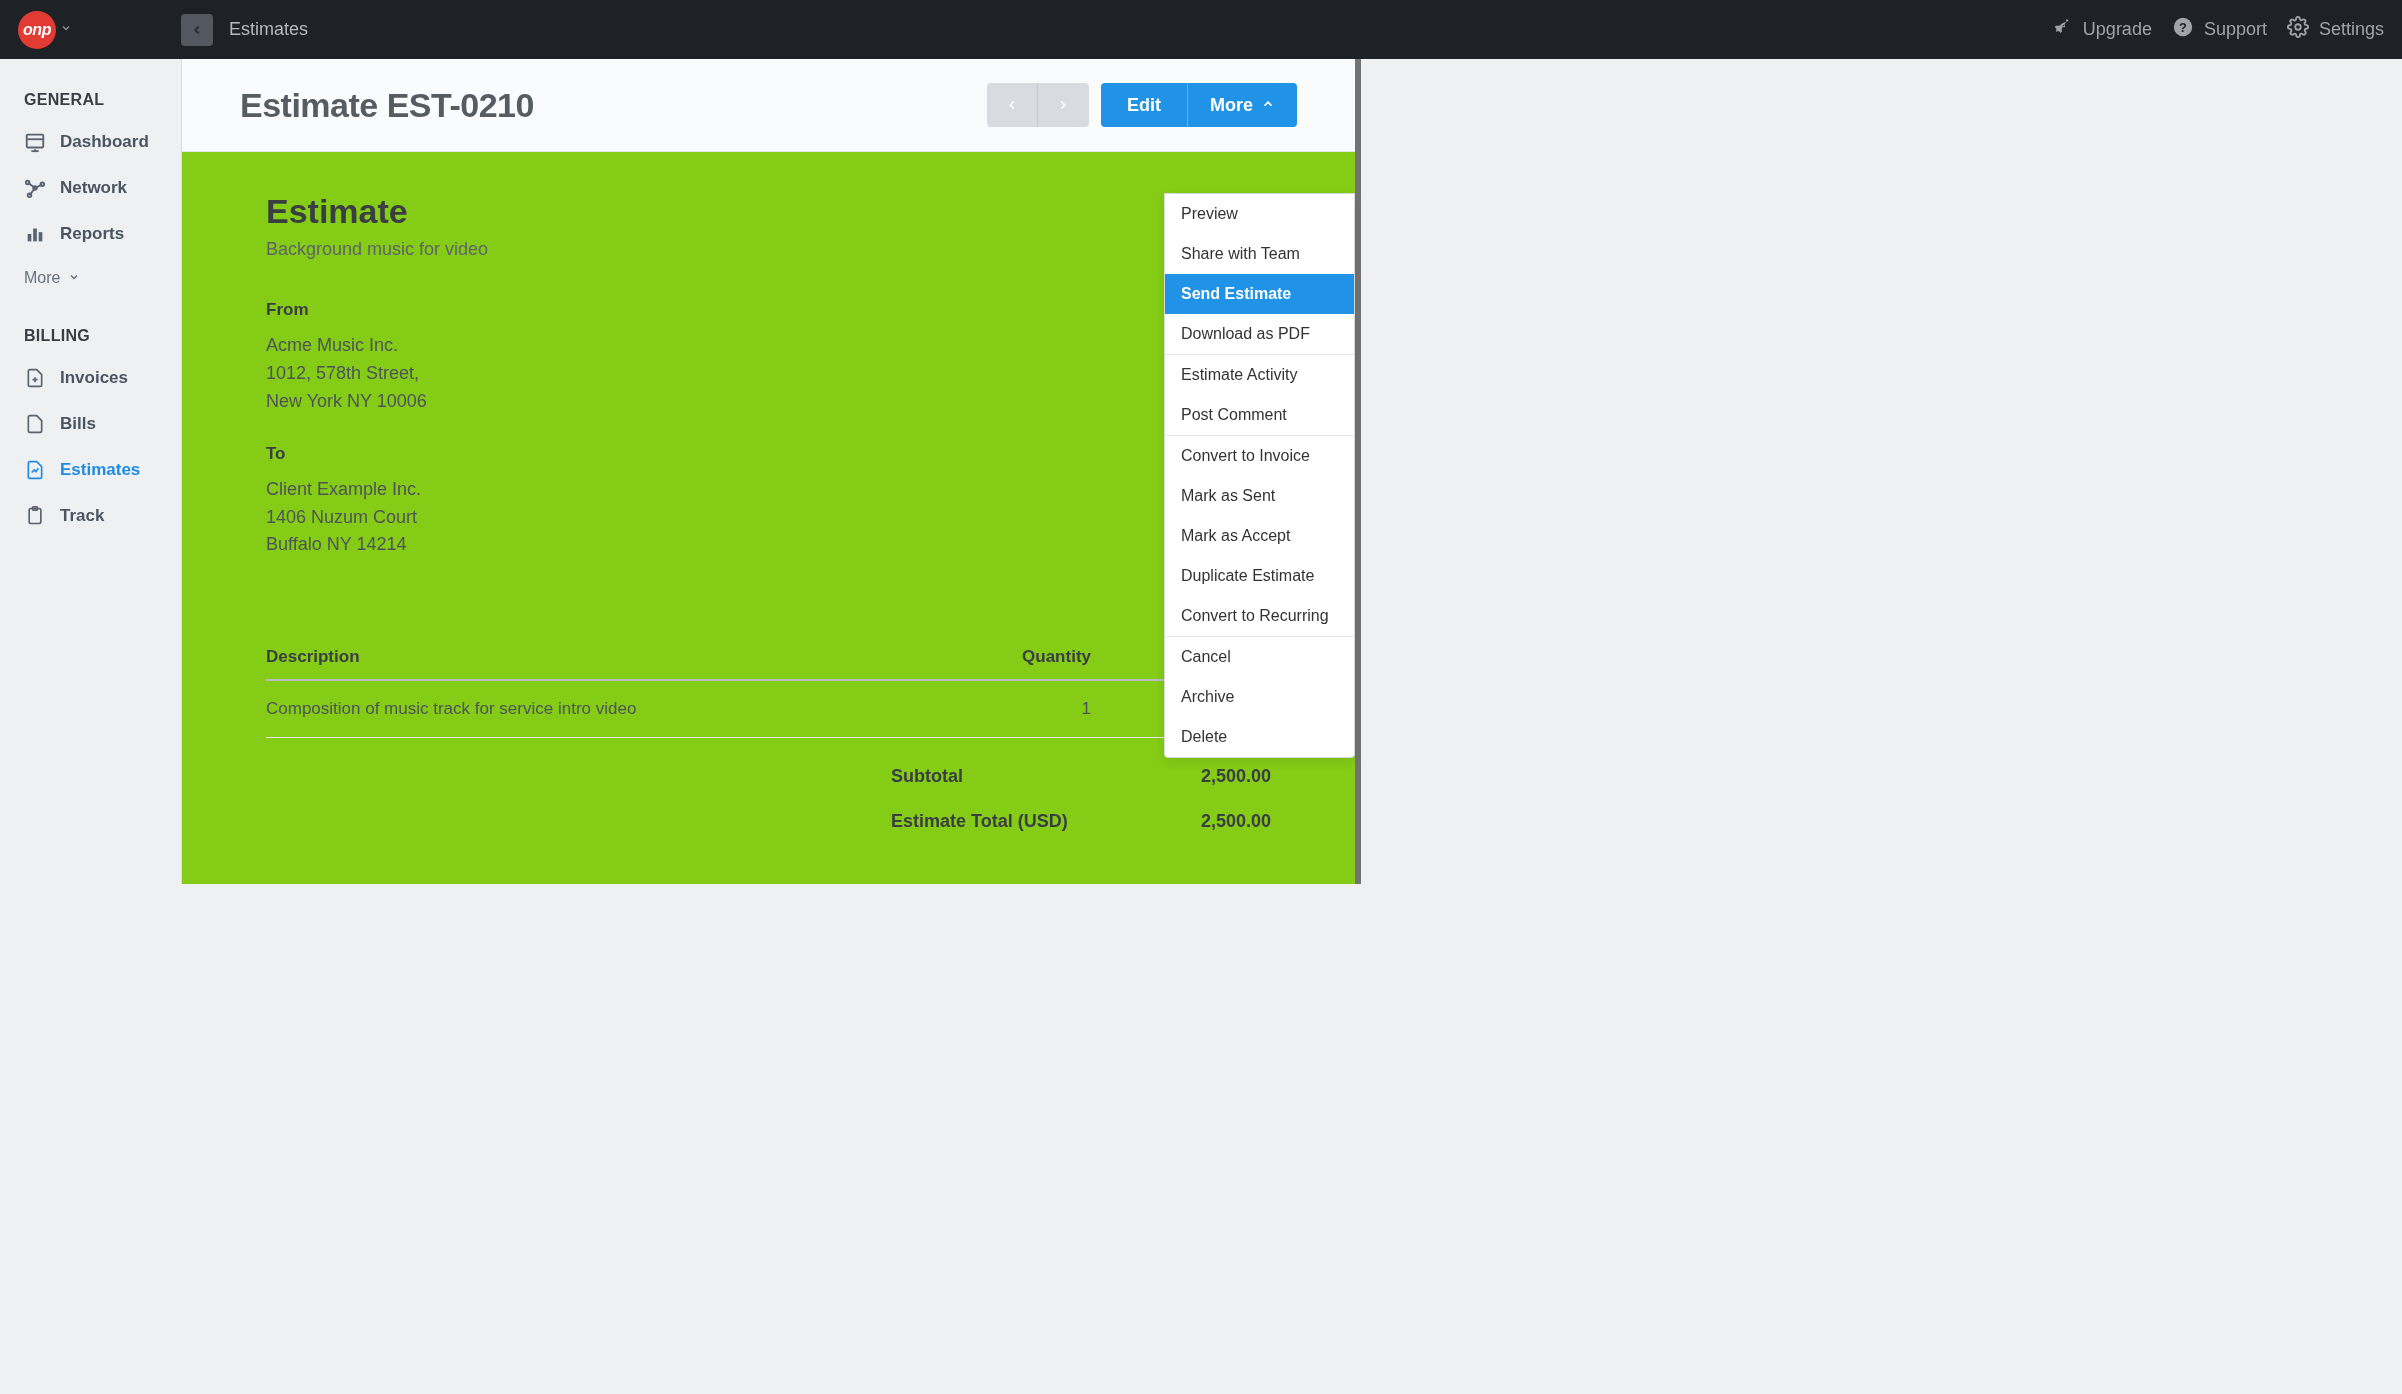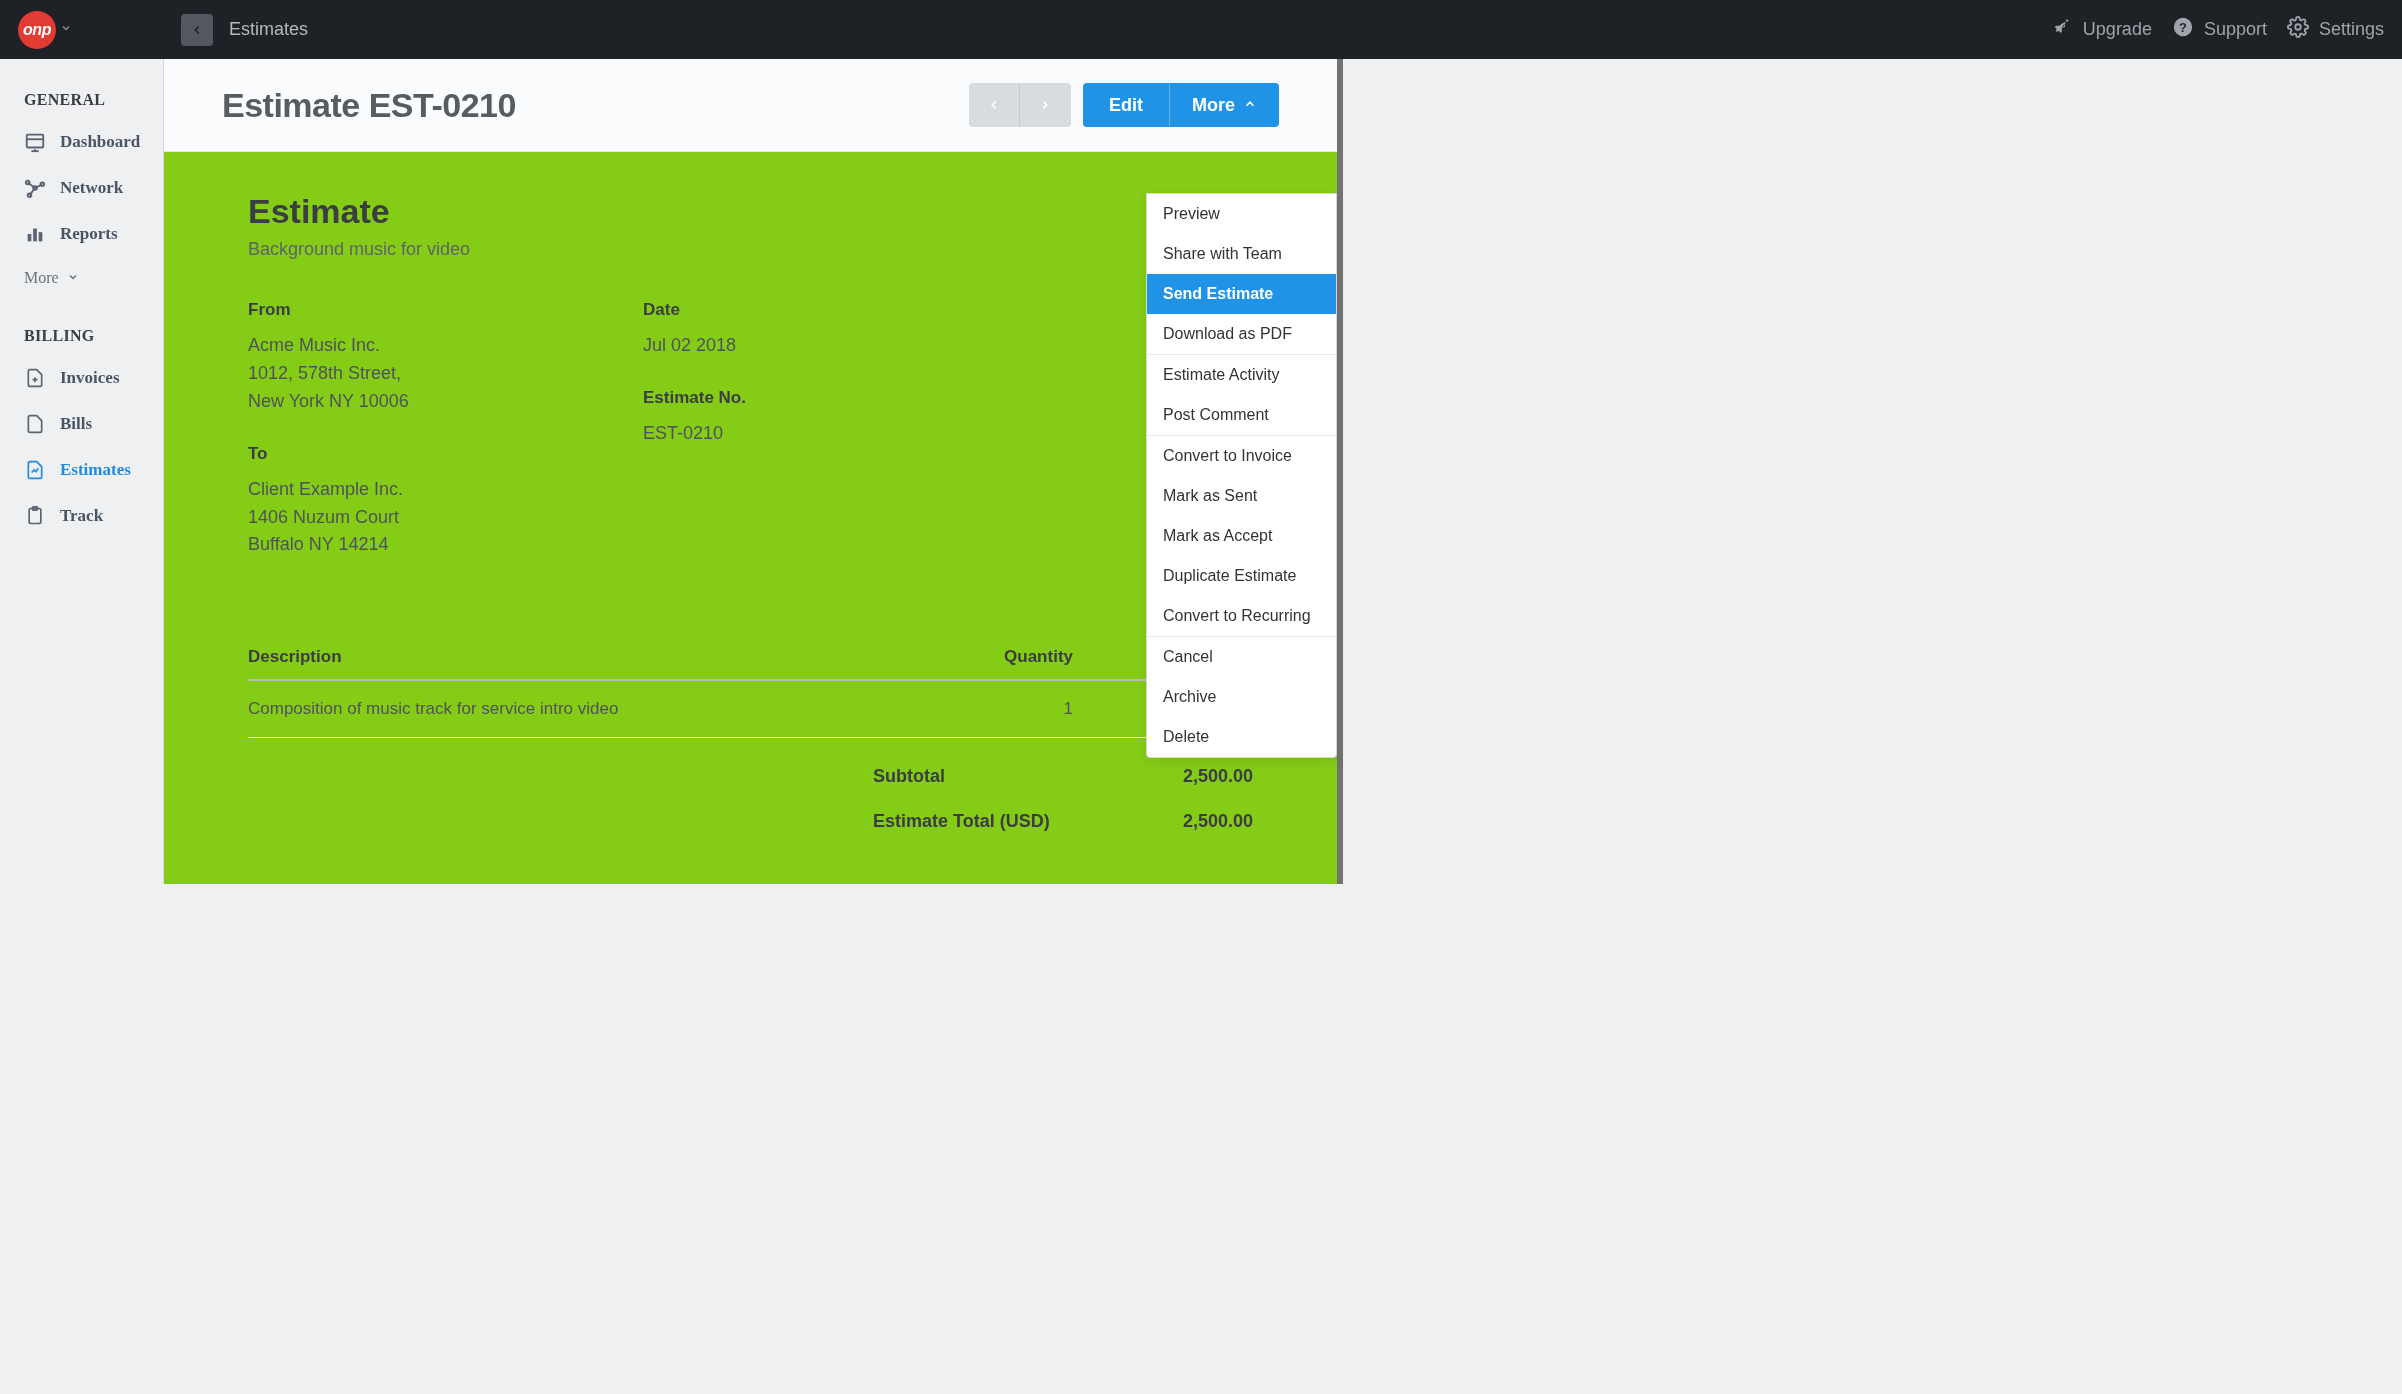"GENERAL" .sidebar { font-family: Liberation Serif, serif -> none; width: 163px -> 181px }
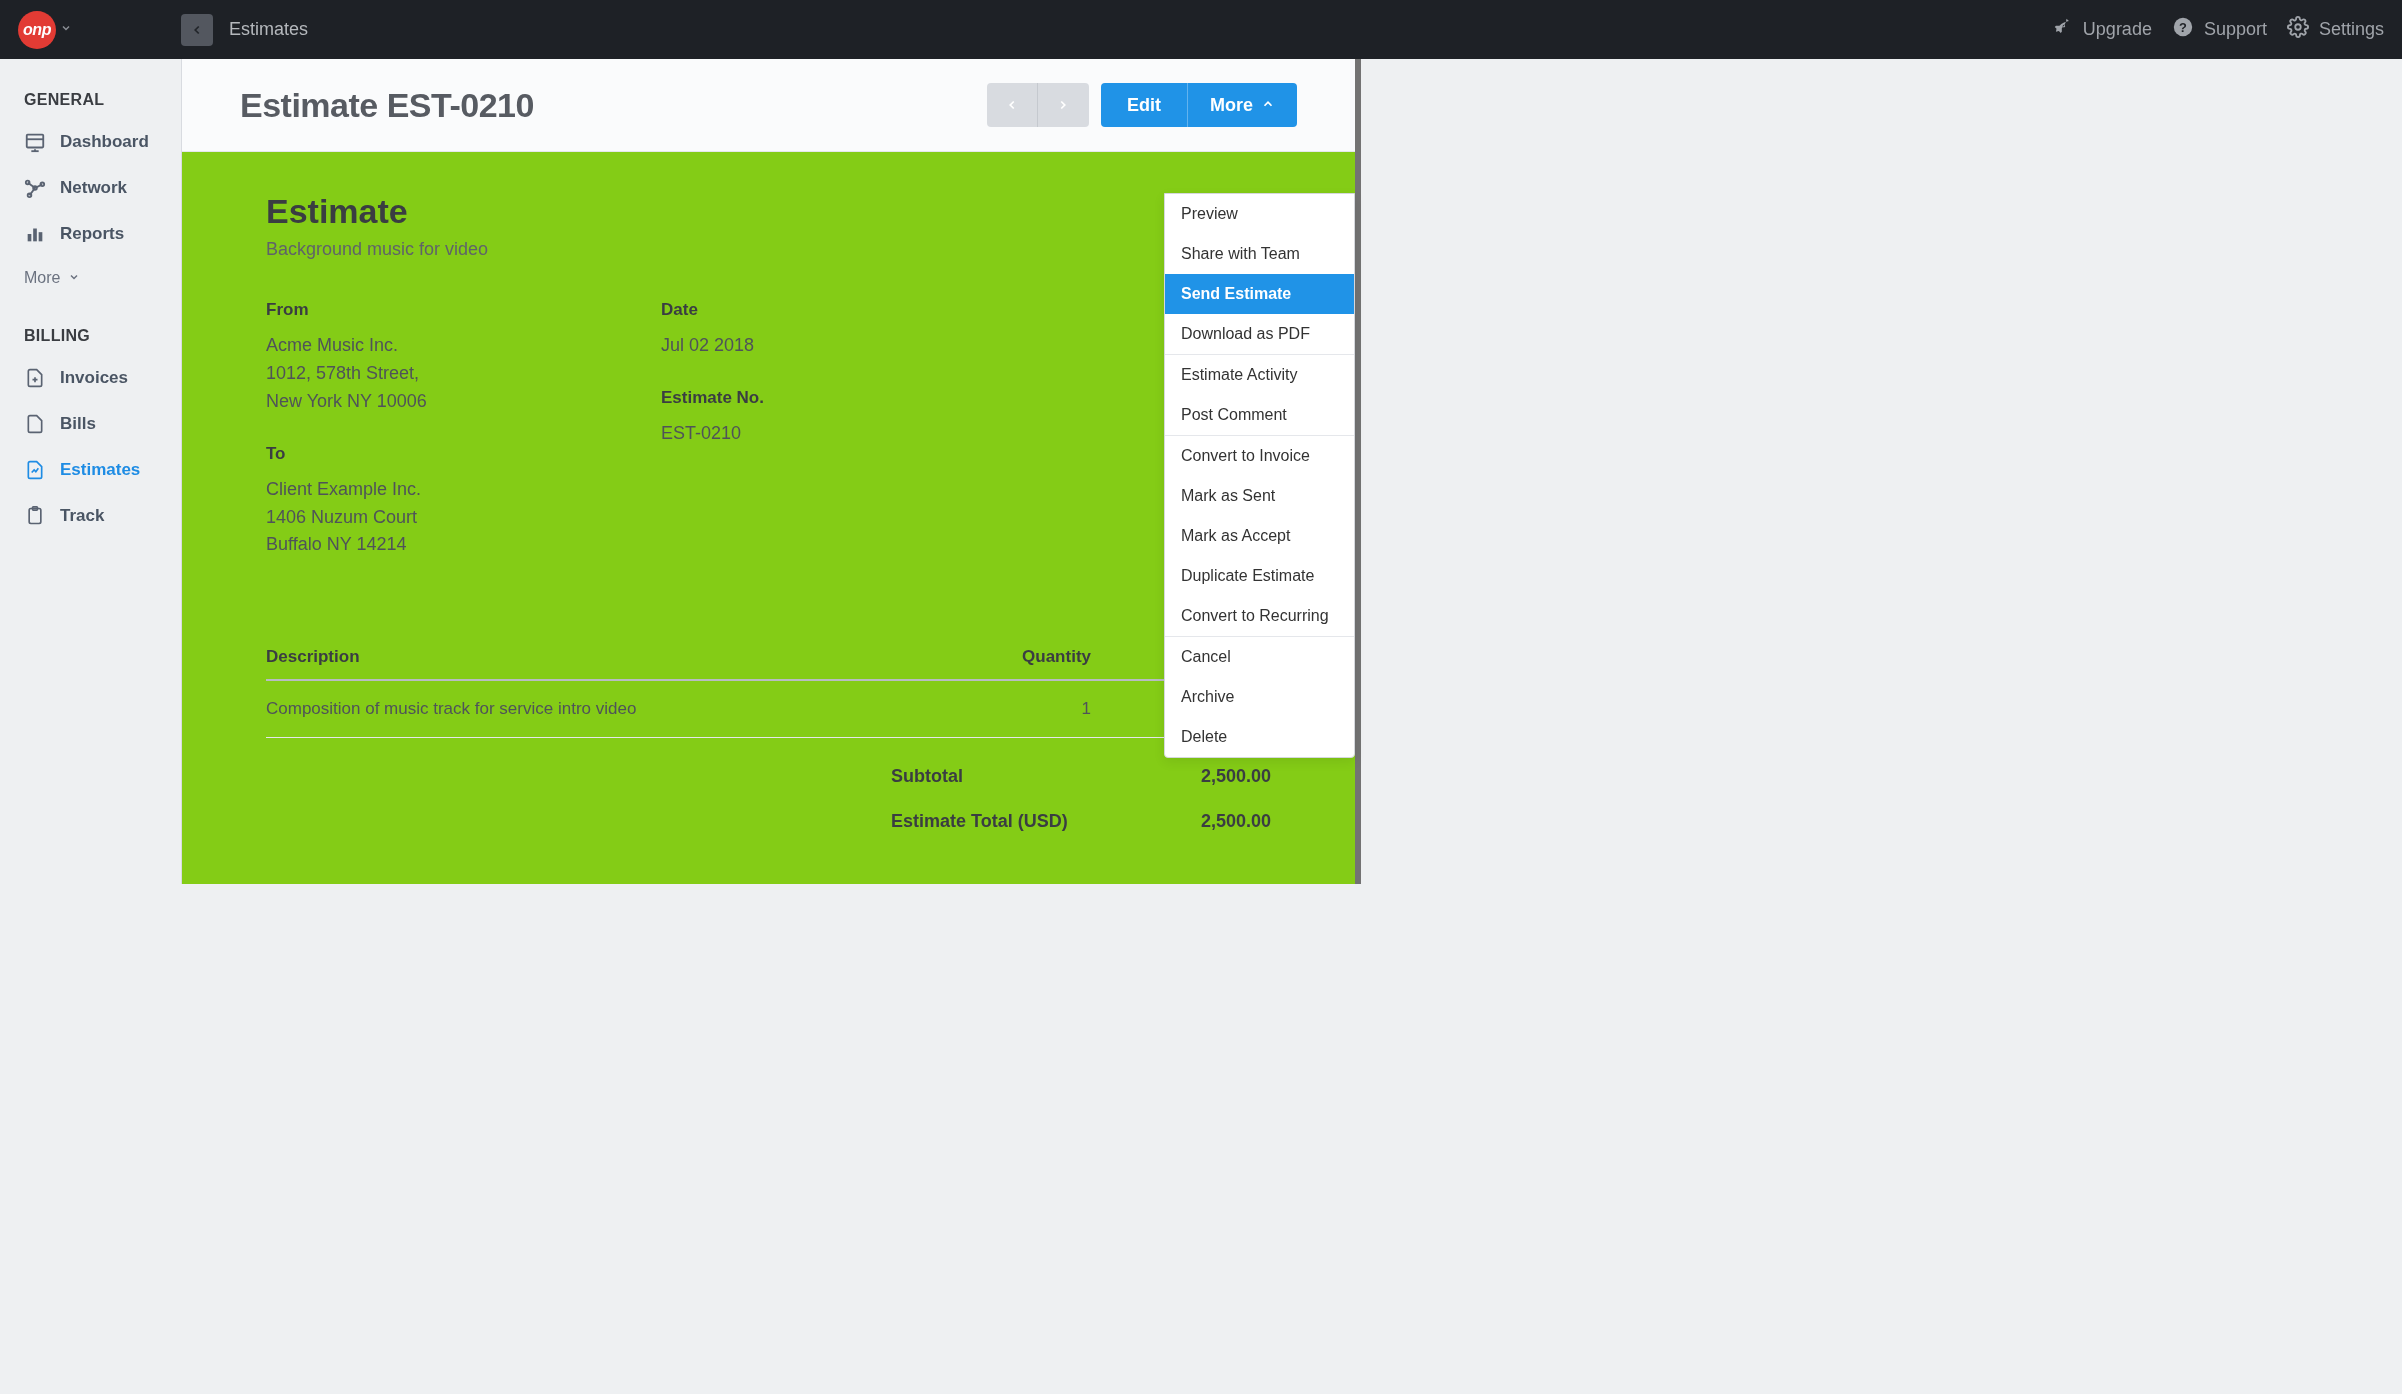"Date" div { html: <div> <div> <div>Date</div> <div>Jul 02 2018</div> </div> <div> <div>Estimate No.</div> <div>EST-0210</div> </div> </div> -> none }
